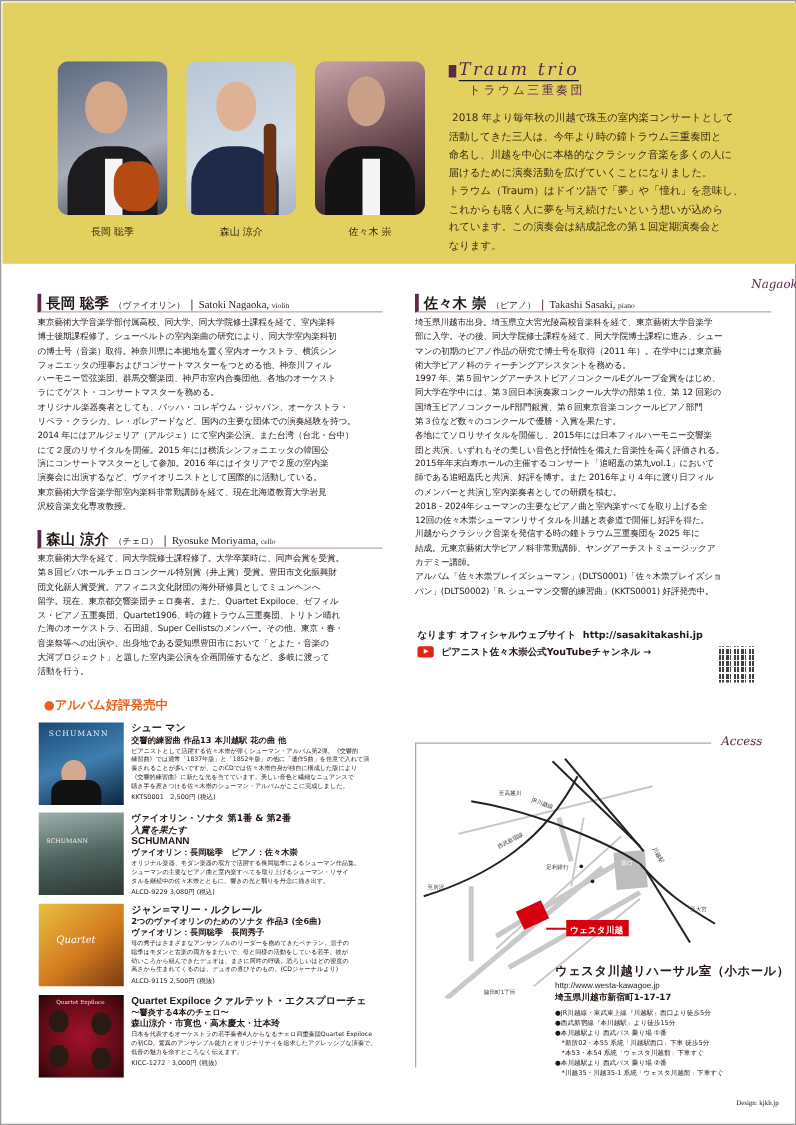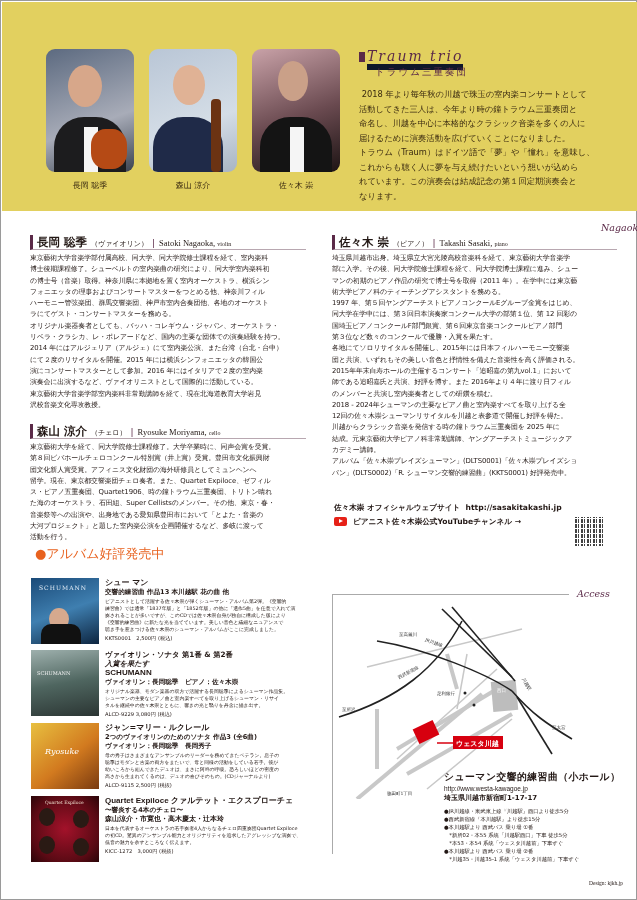"Traum trio" .logo-script { border-bottom: 6px solid #0f172a -> 1px solid #0f172a }
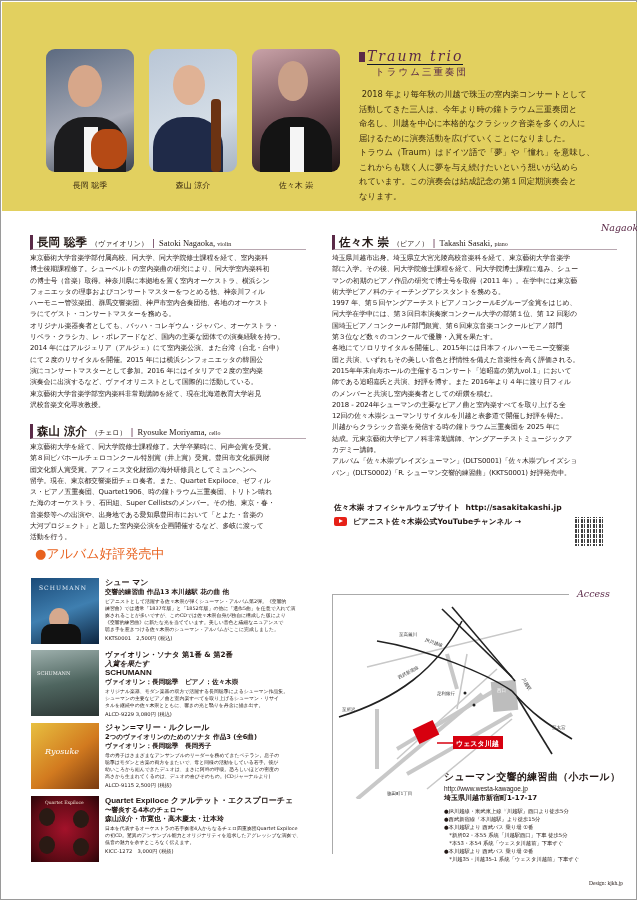"佐々木崇 オフィシャルウェブサイト" span { text: 佐々木崇 -> なります }
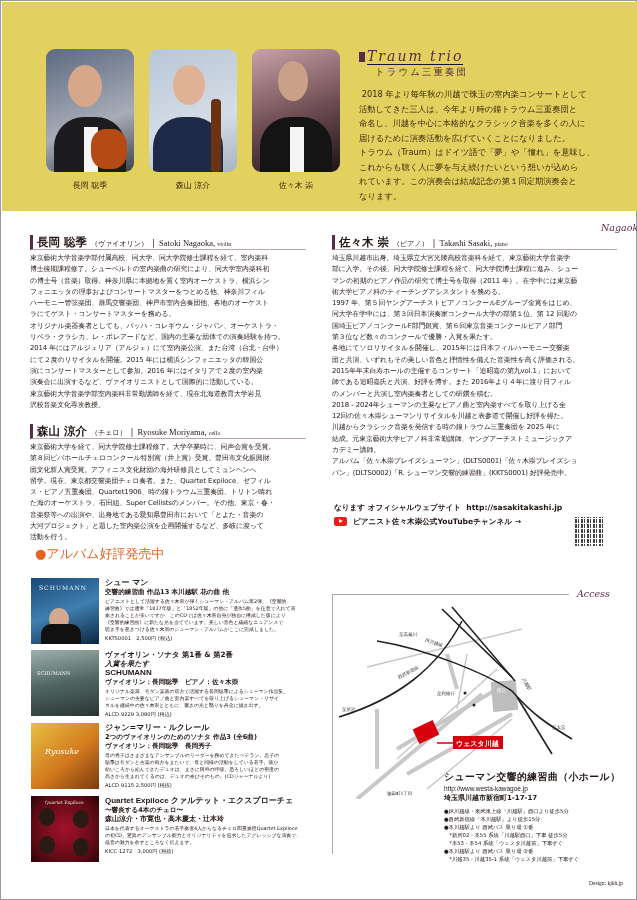"●アルバム好評発売中" .alb-title { font-size: 13px -> 10px; font-weight: normal -> bold; top: 544px -> 556px }
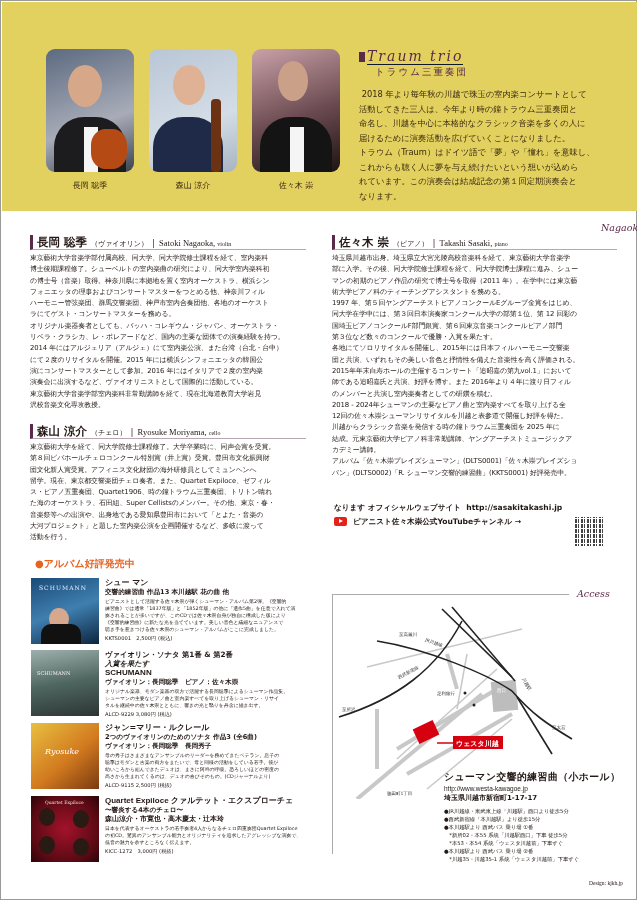"Ryosuke" div { text: Ryosuke -> Quartet }
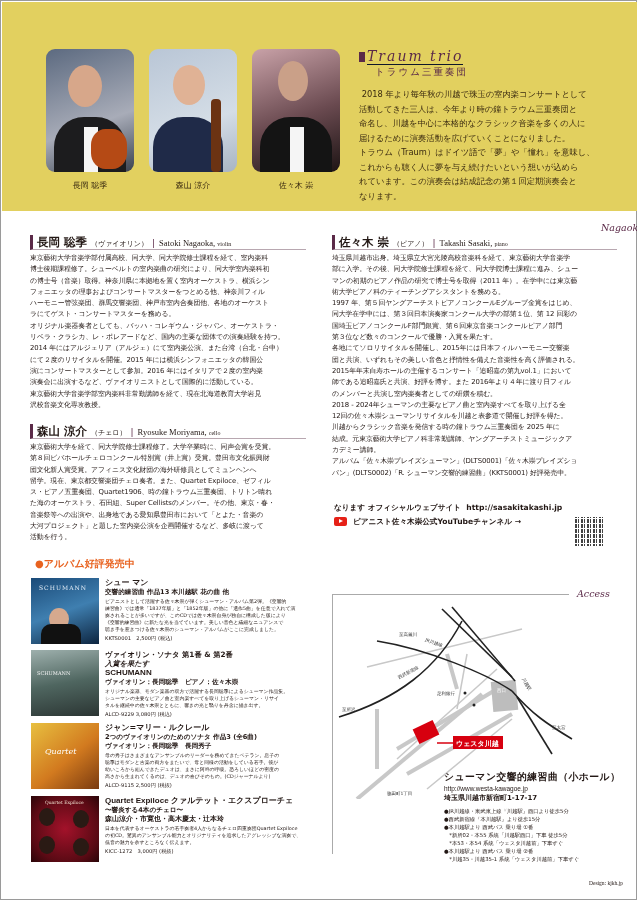"シューマン交響的練習曲（小ホール）" div.v-name { text: シューマン交響的練習曲 -> ウェスタ川越リハーサル室 }
